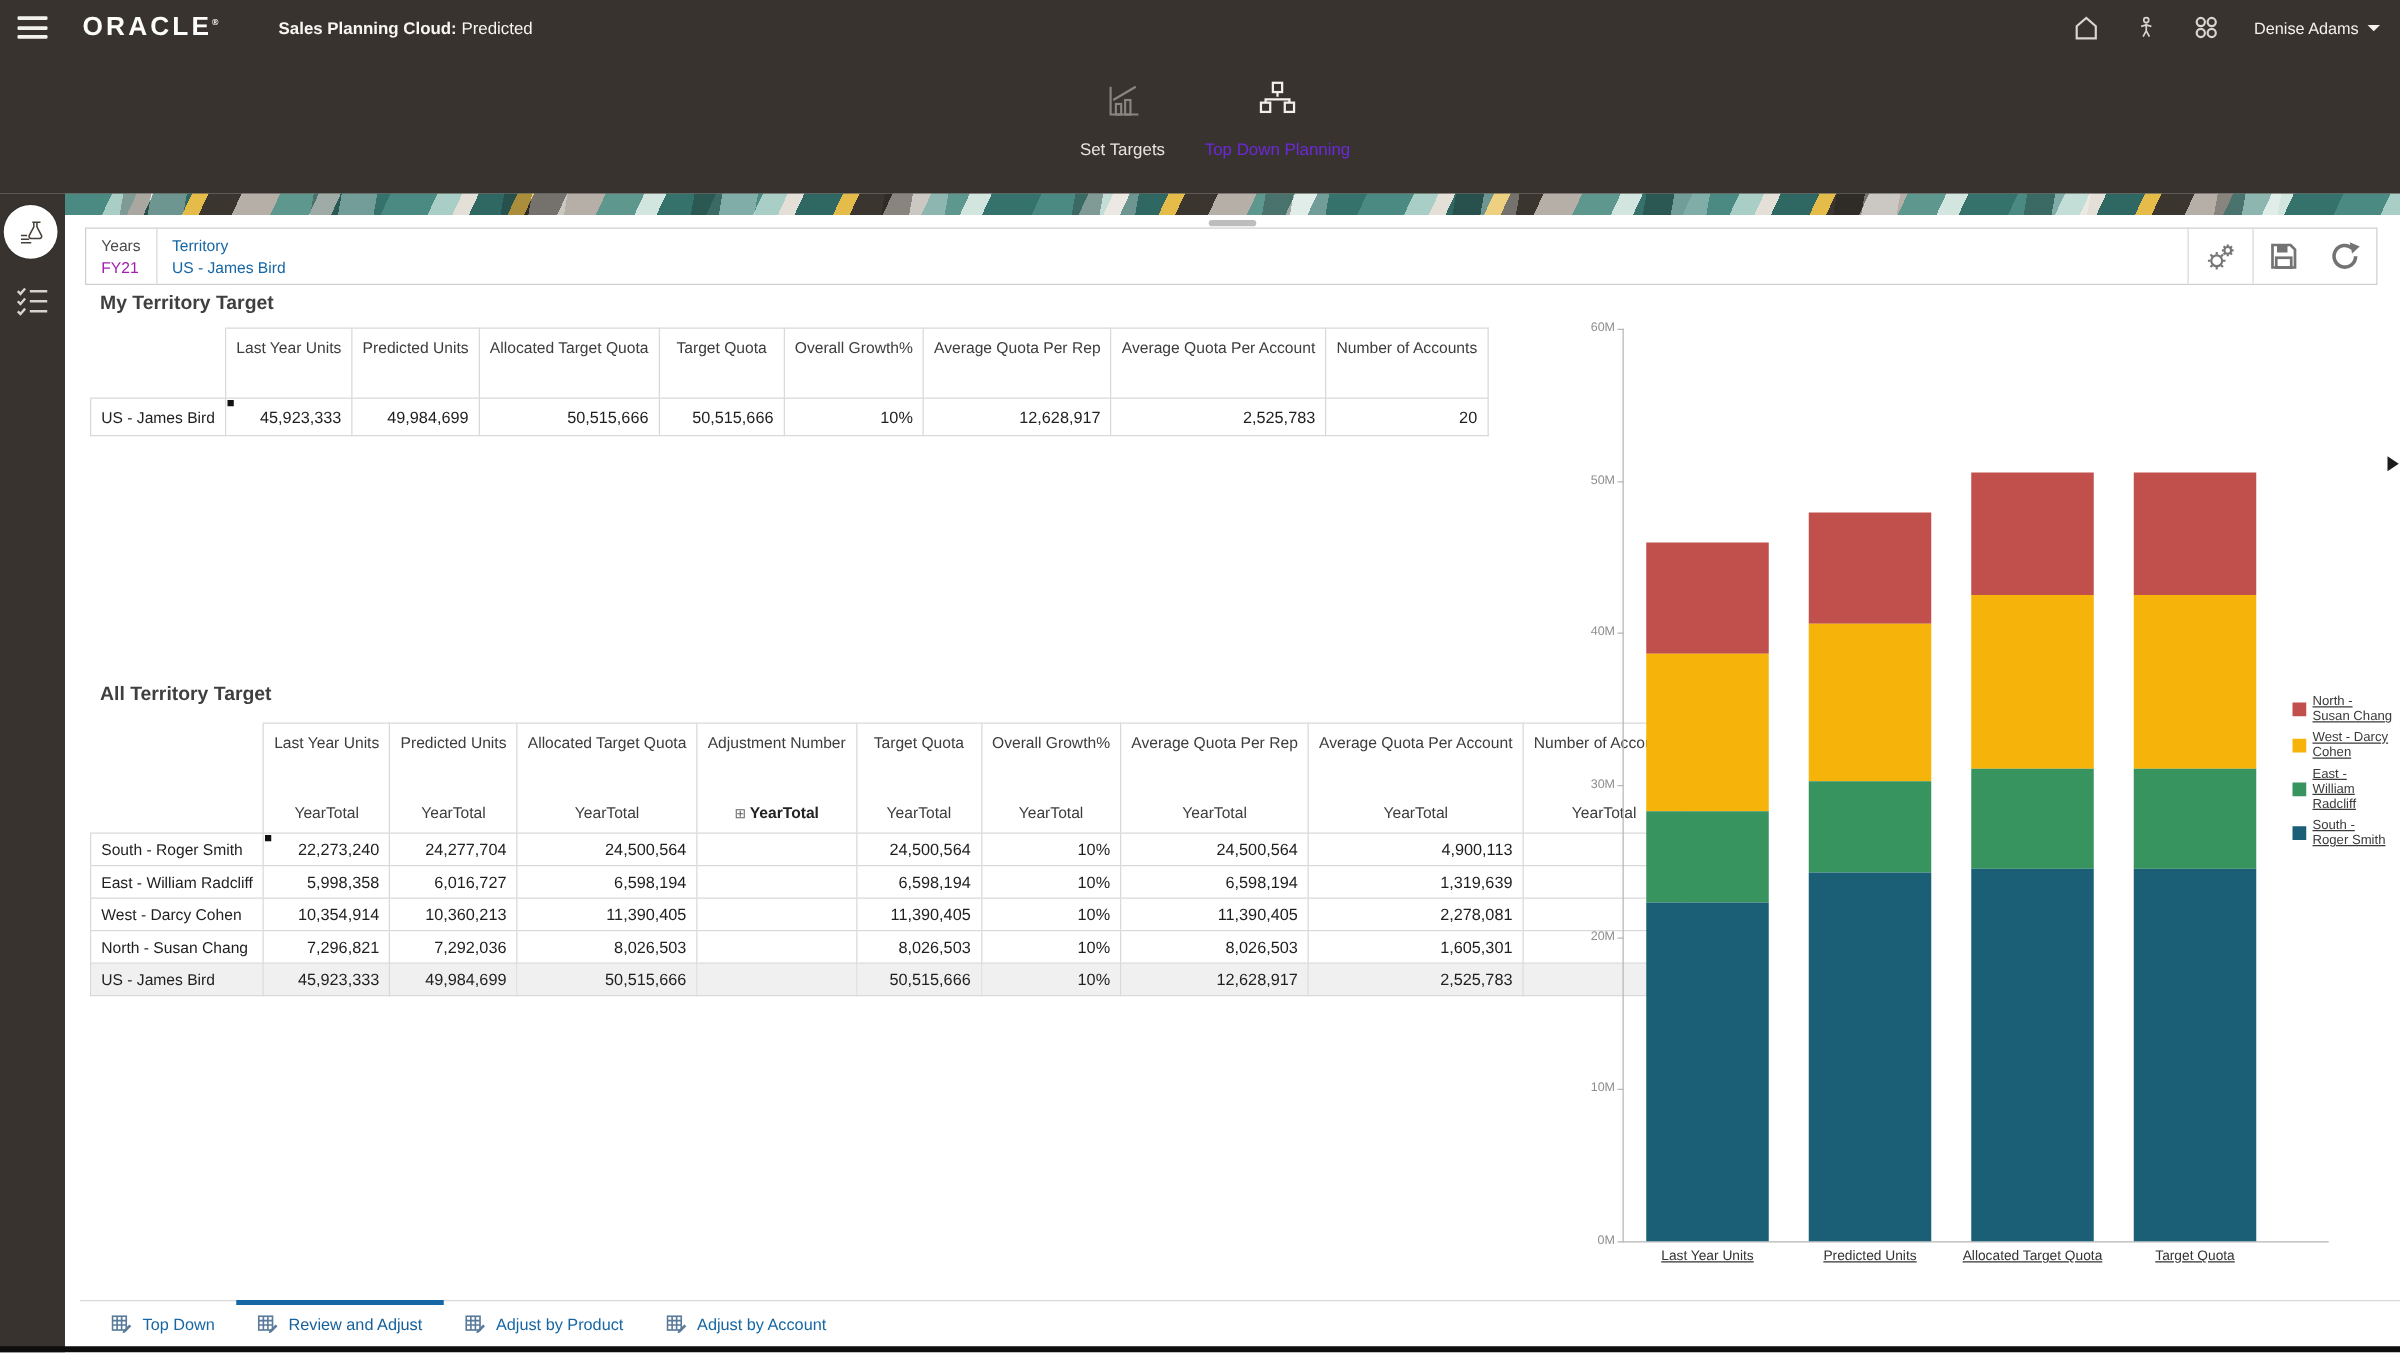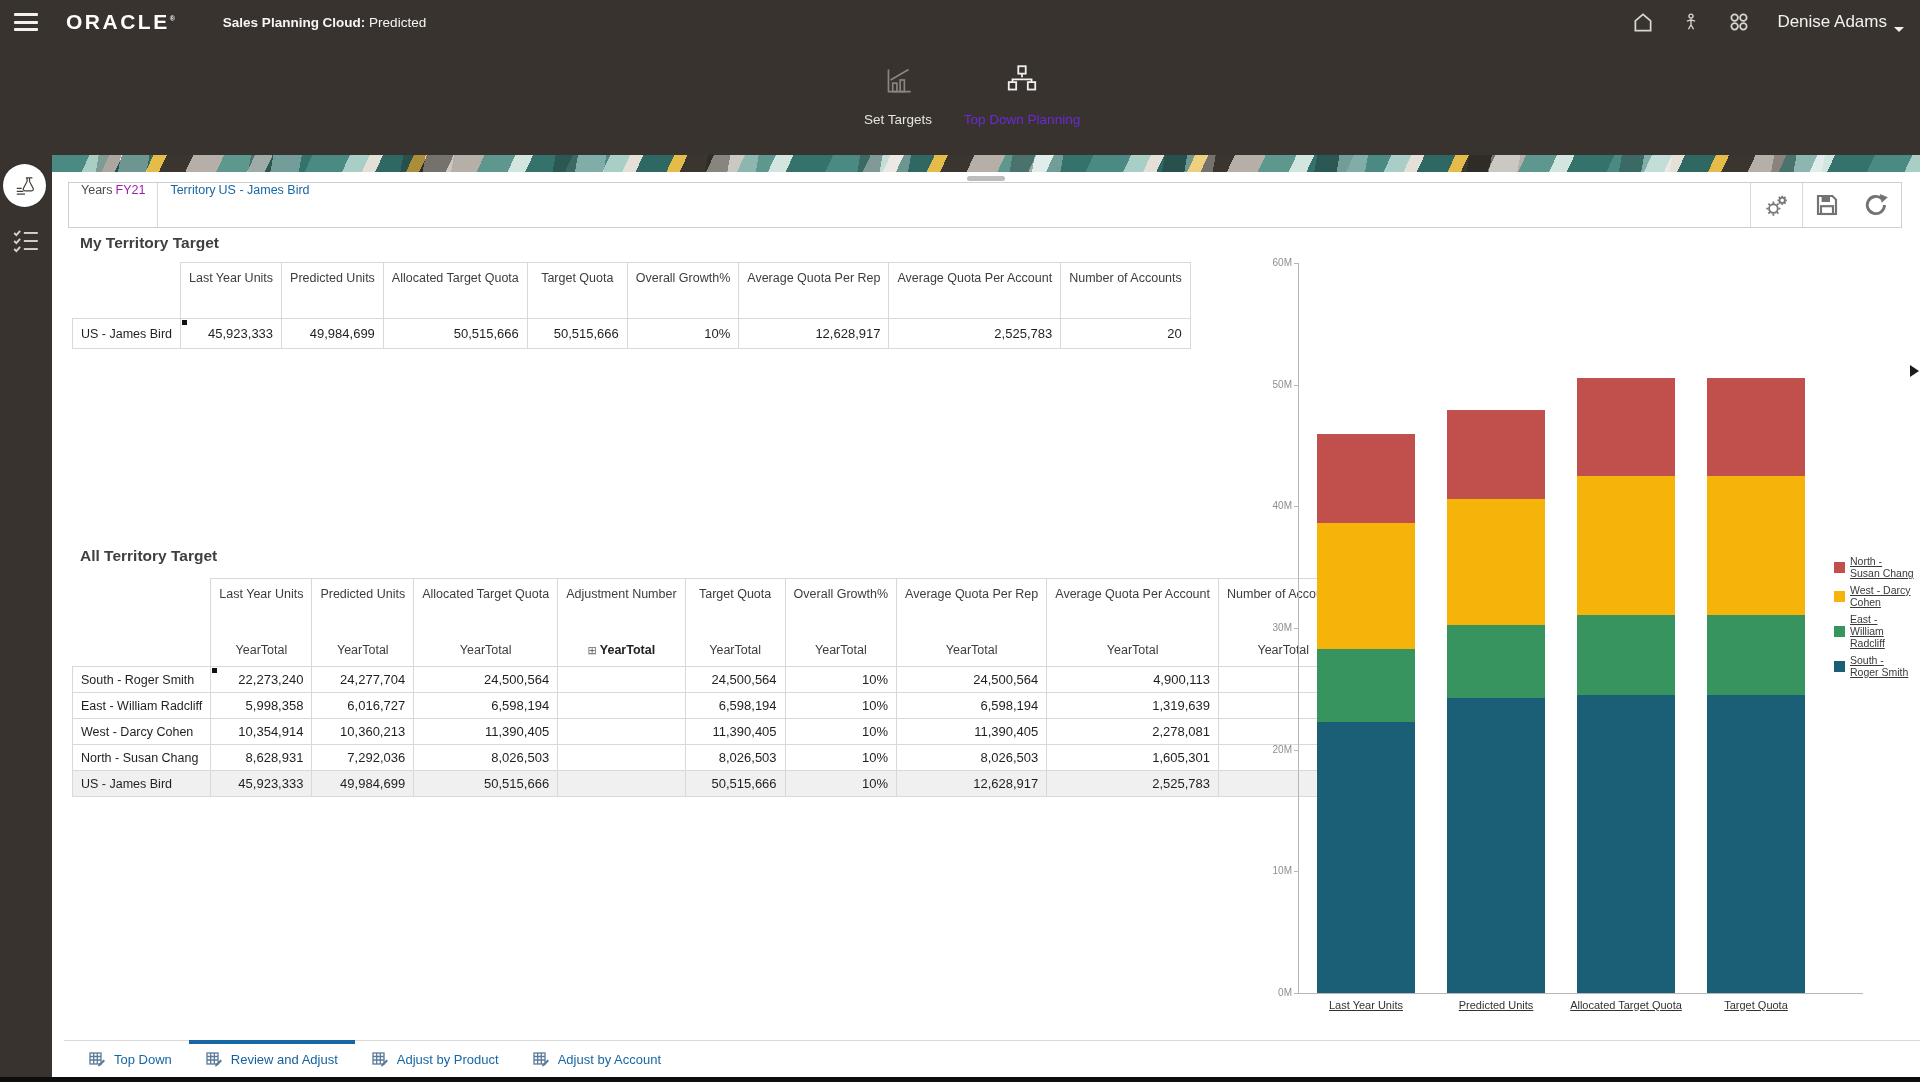"Denise Adams" .username { align-items: flex-end -> center; font-size: 17px -> 13px }
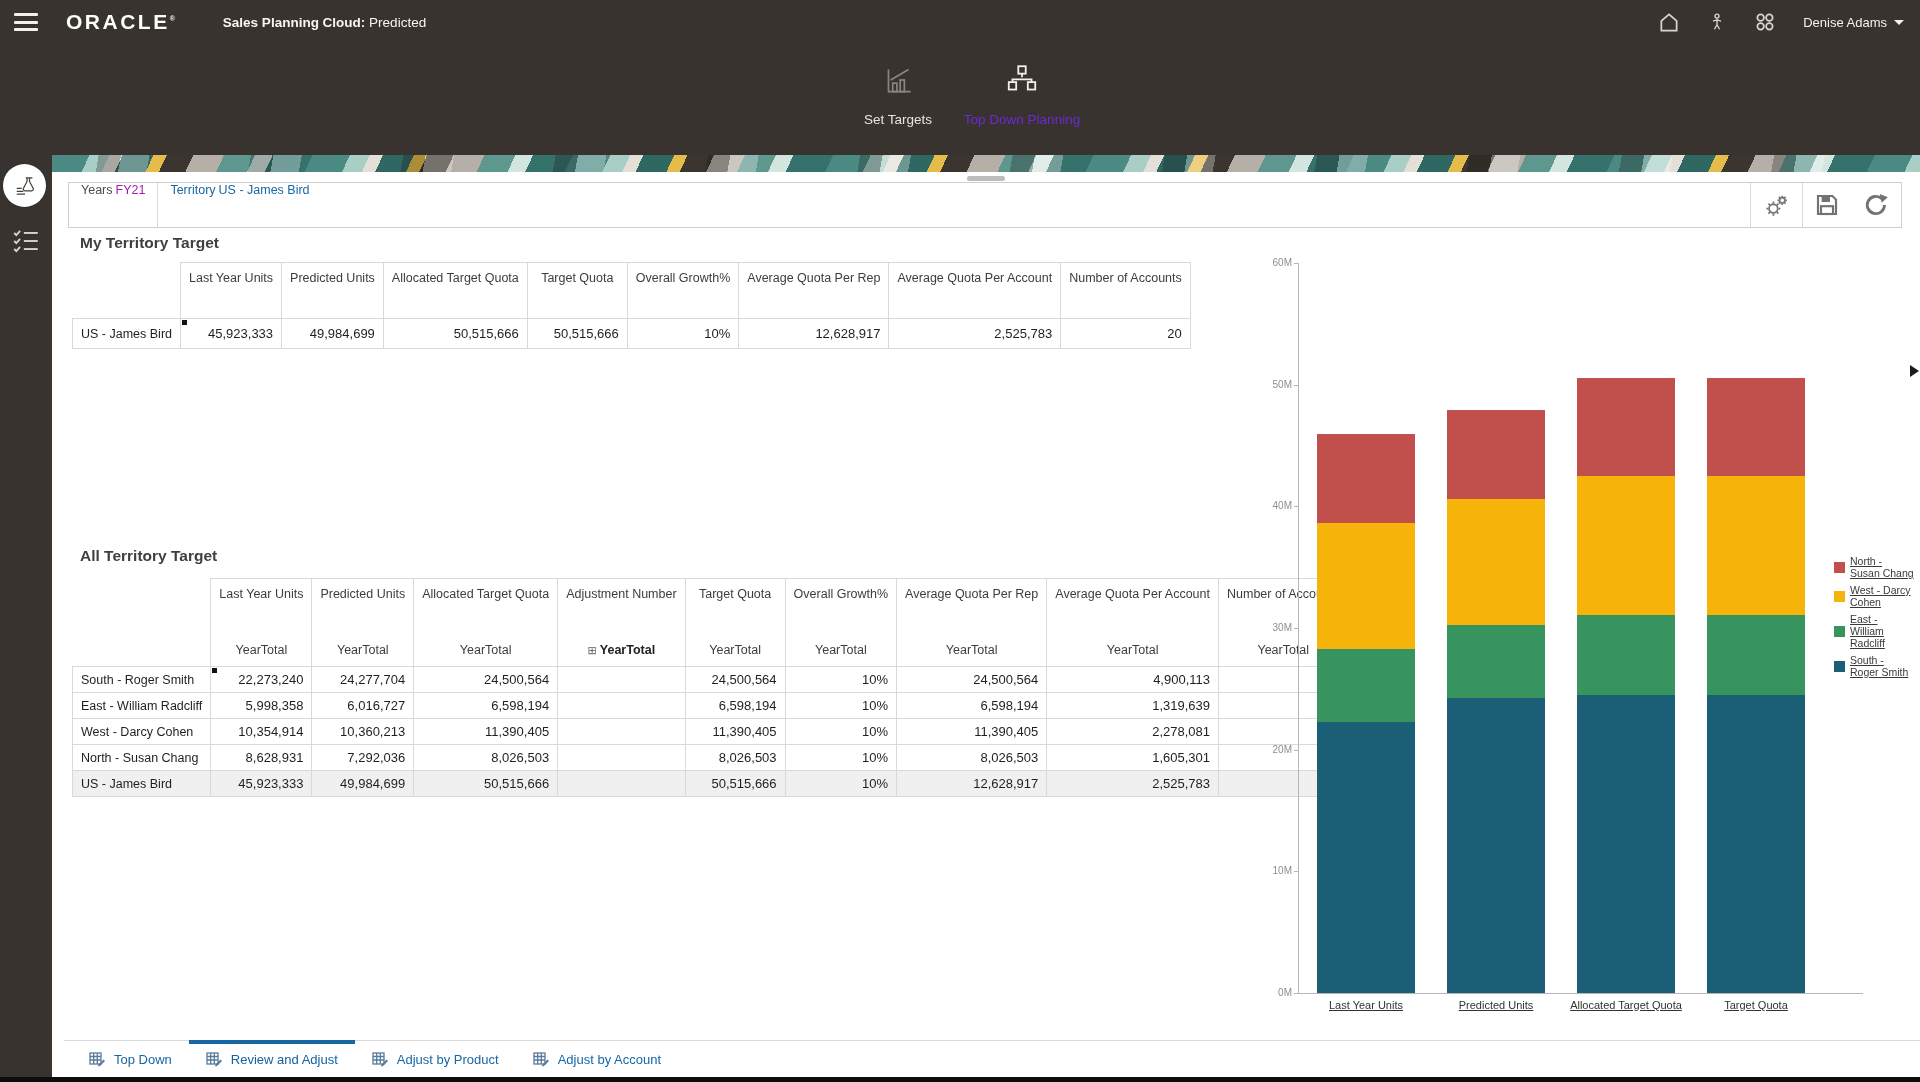"Years" .pov-col { flex-direction: row -> column }
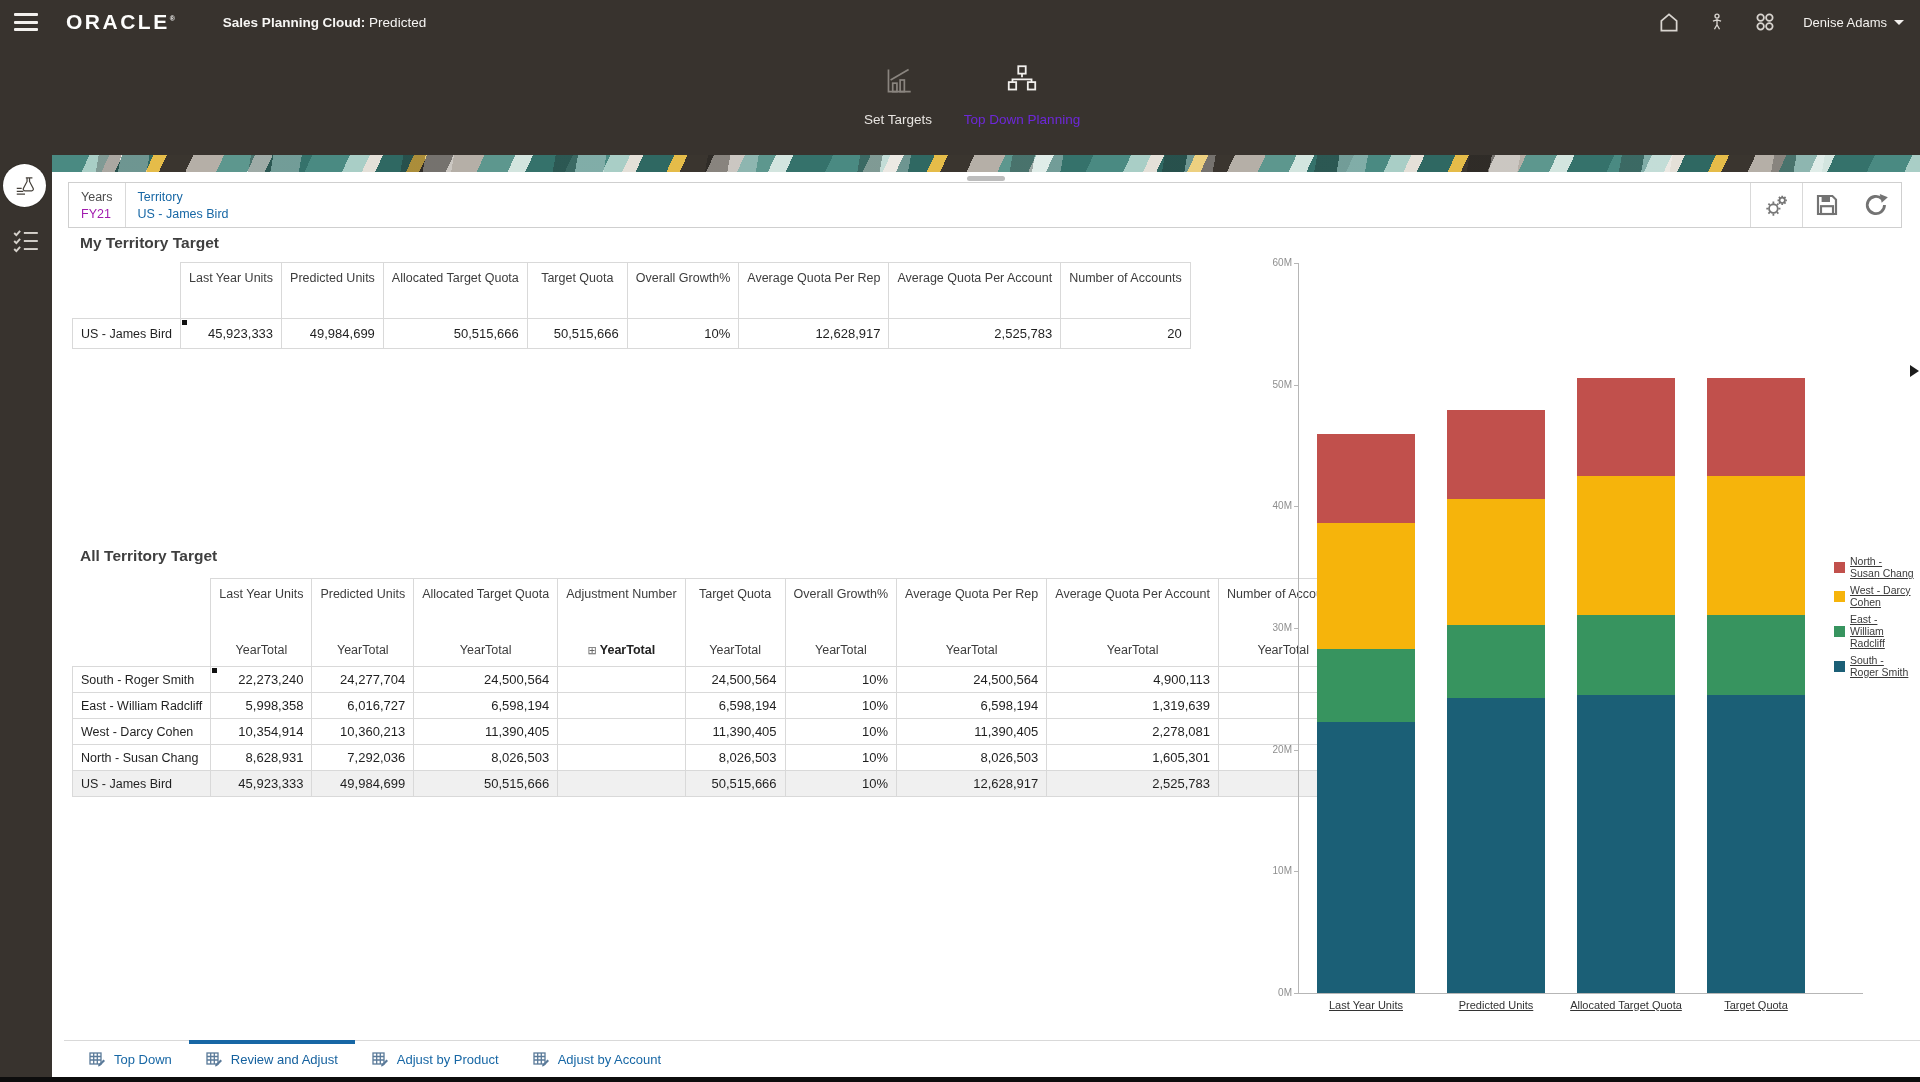"8,628,931" td.val { text: 8,628,931 -> 7,296,821 }
